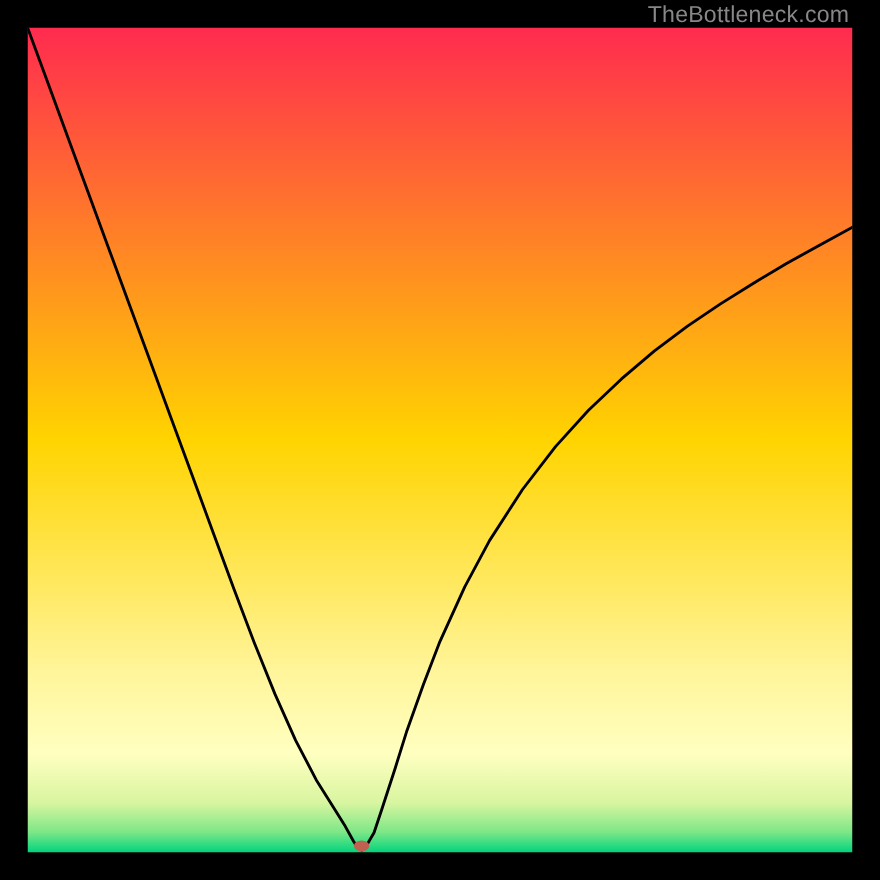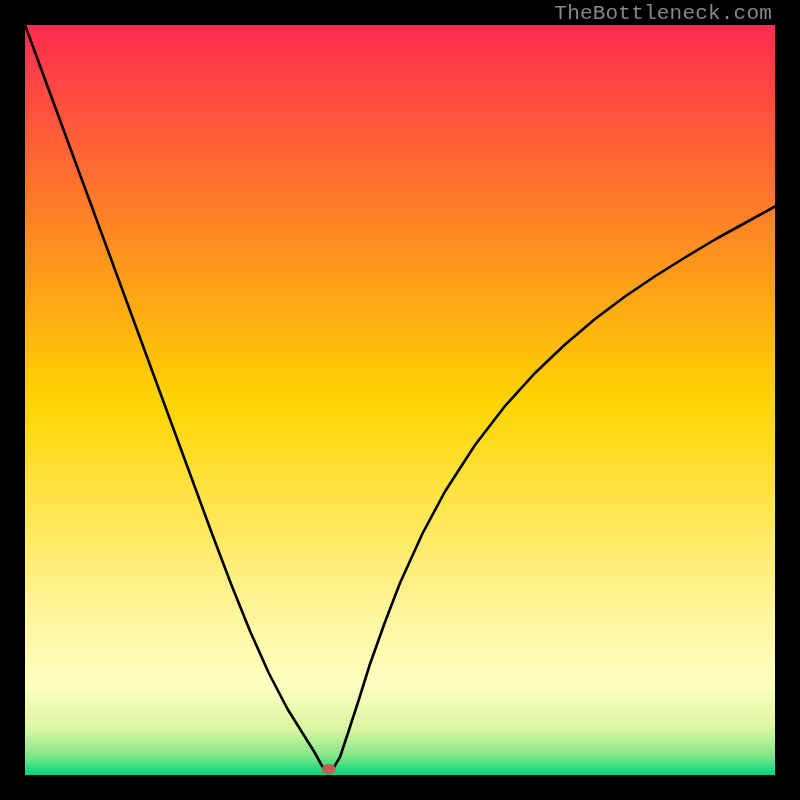"TheBottleneck.com" .watermark { font-family: Liberation Mono, monospace -> Liberation Sans, sans-serif }
